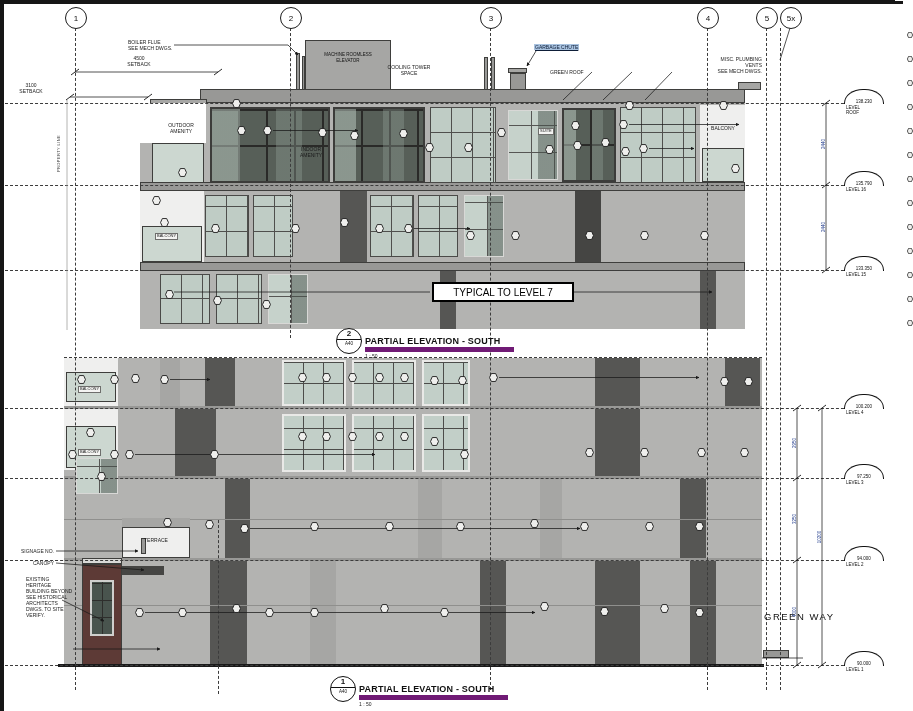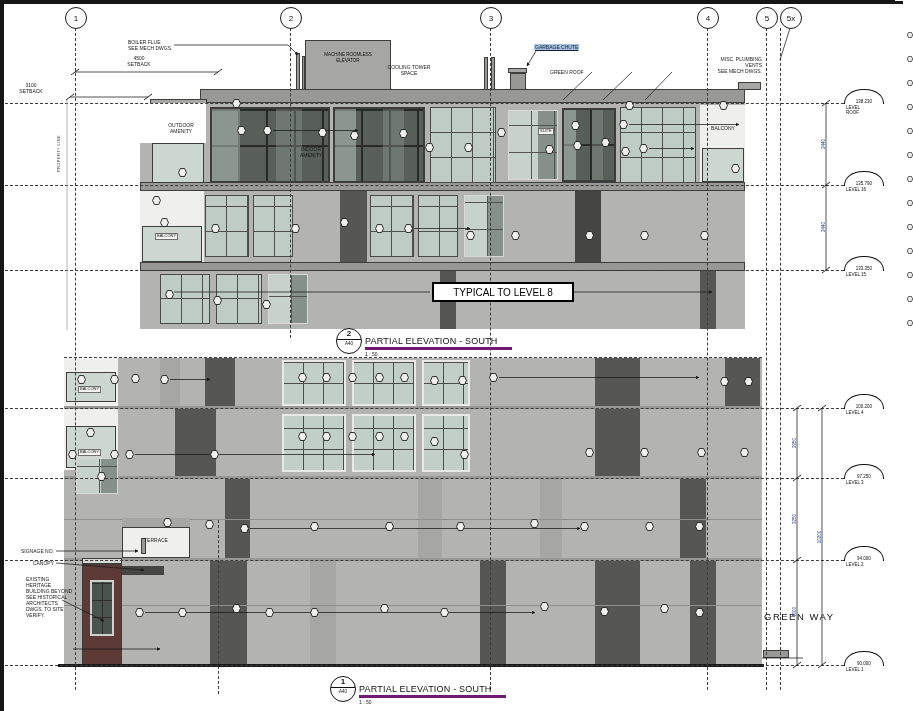"TYPICAL TO LEVEL 8" span { text: 8 -> 7 }
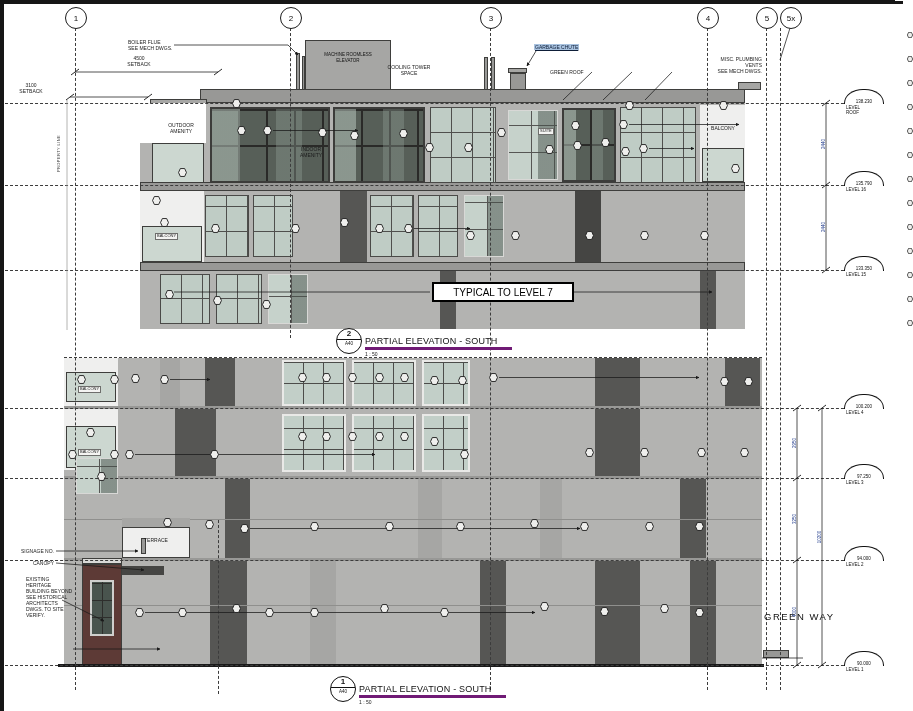"PARTIAL ELEVATION - SOUTH" .ttn { border-bottom: 3px solid #701a75 -> 5px solid #701a75; font-weight: 400 -> 700 }
